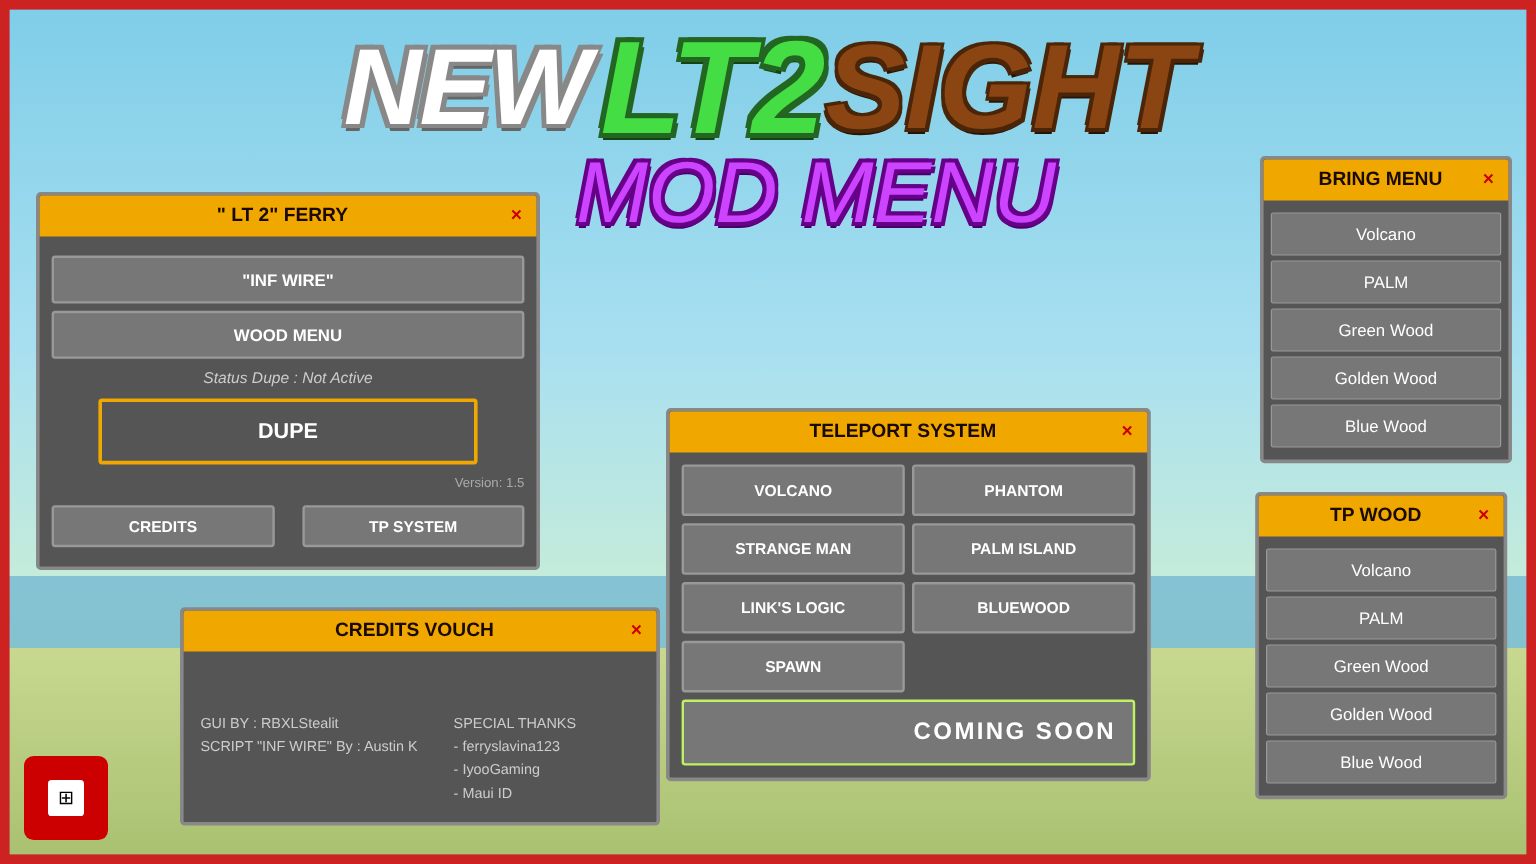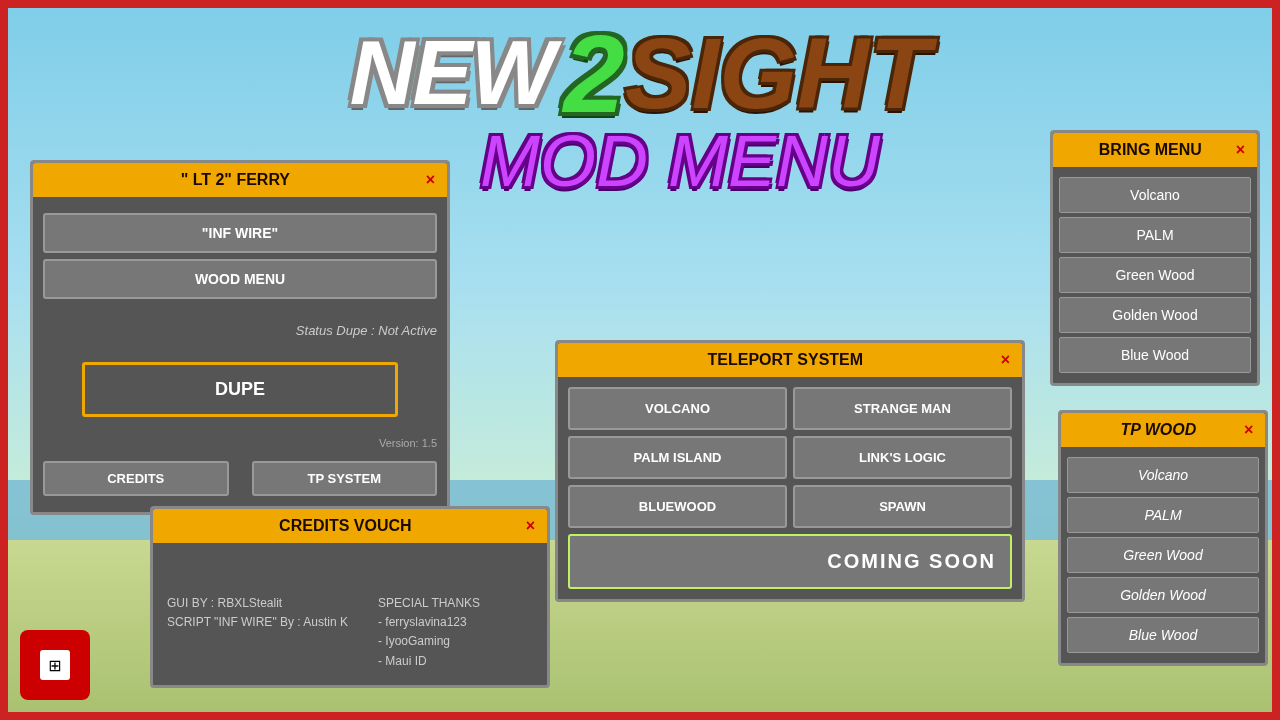"LT" span.title-lt { html: none -> <span>LT</span> }
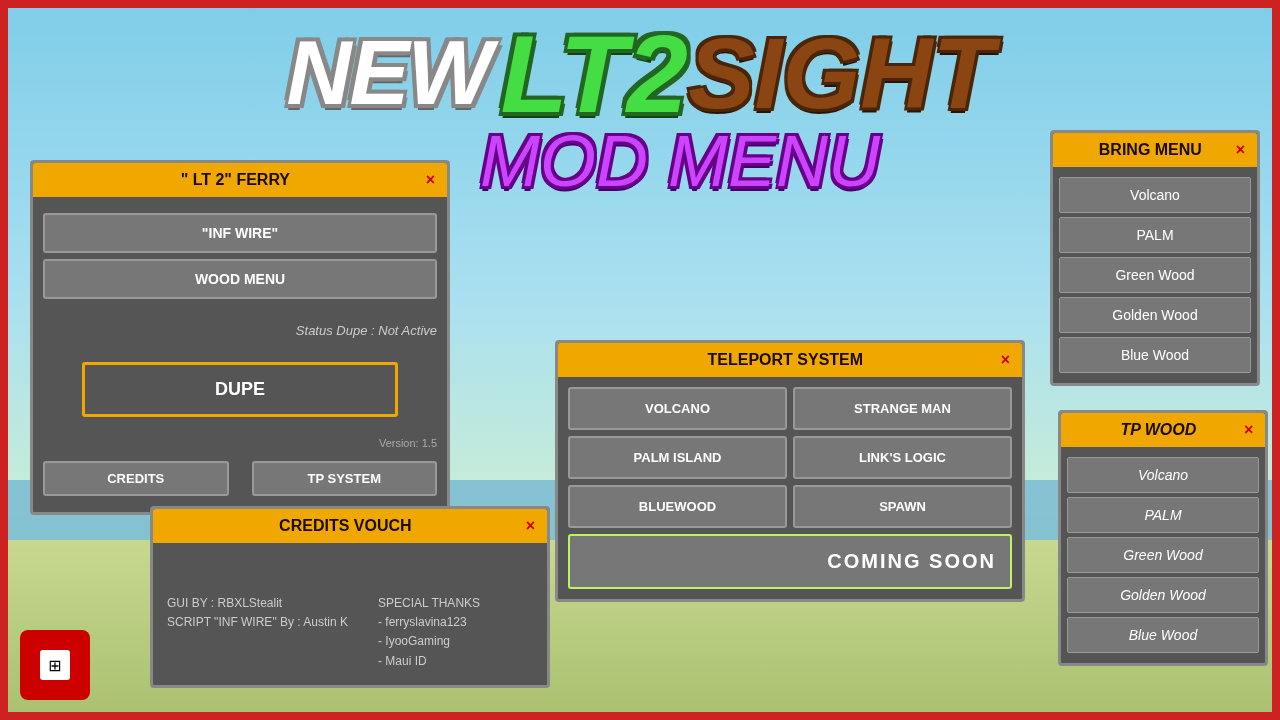"Status Dupe : Not Active" .status-text { margin: 24px 0 -> 8px 0; text-align: right -> center }
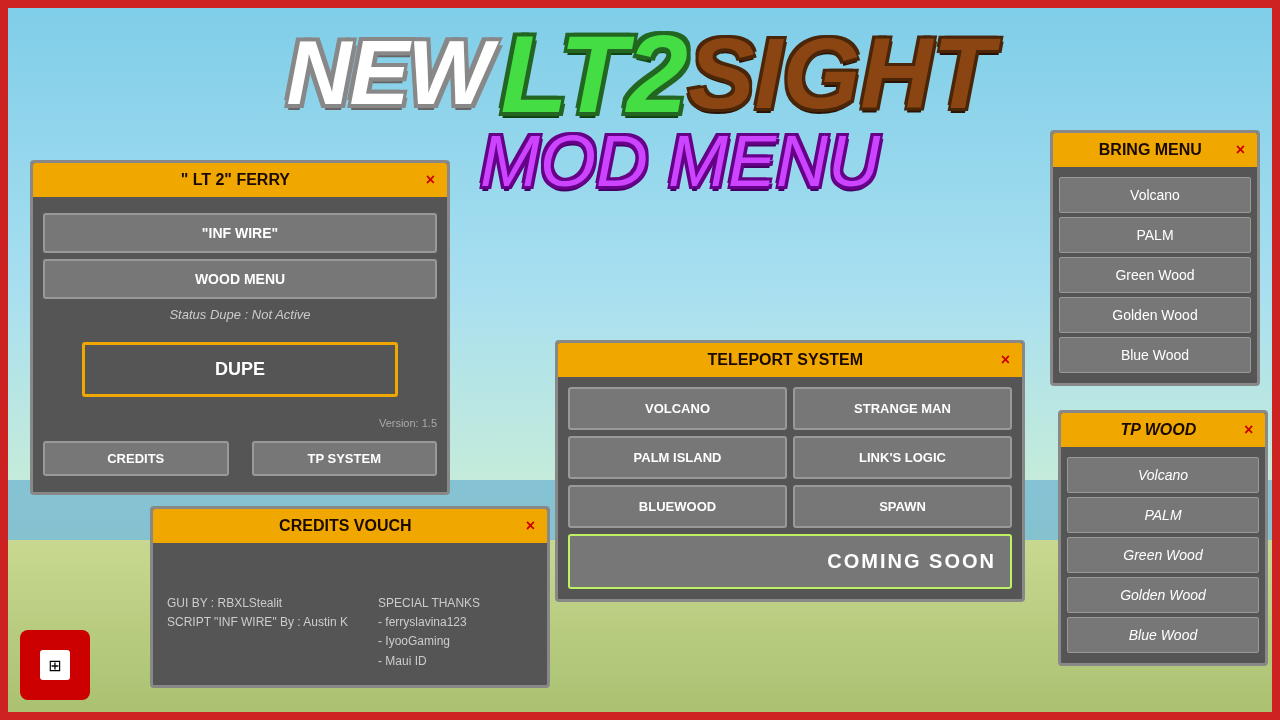"DUPE" .dupe-btn { margin: 20px auto -> 10px auto }
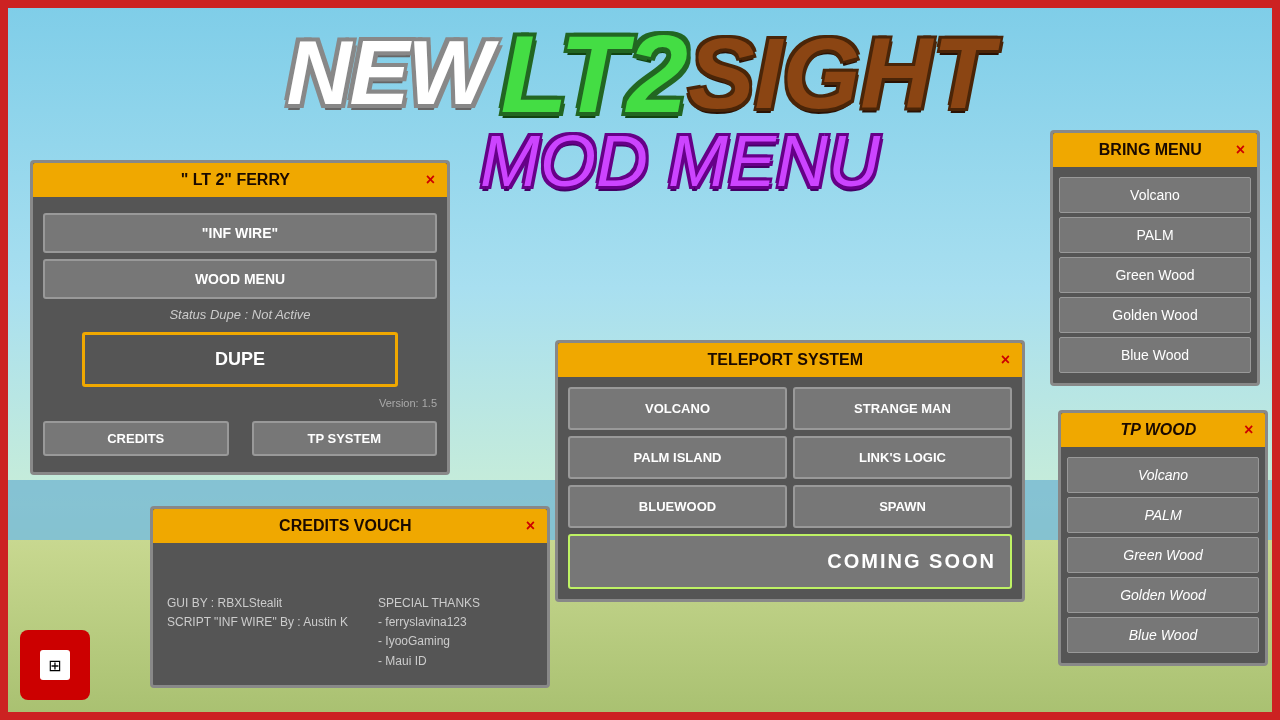"TELEPORT SYSTEM" .teleport-window { width: 470px -> 404px }
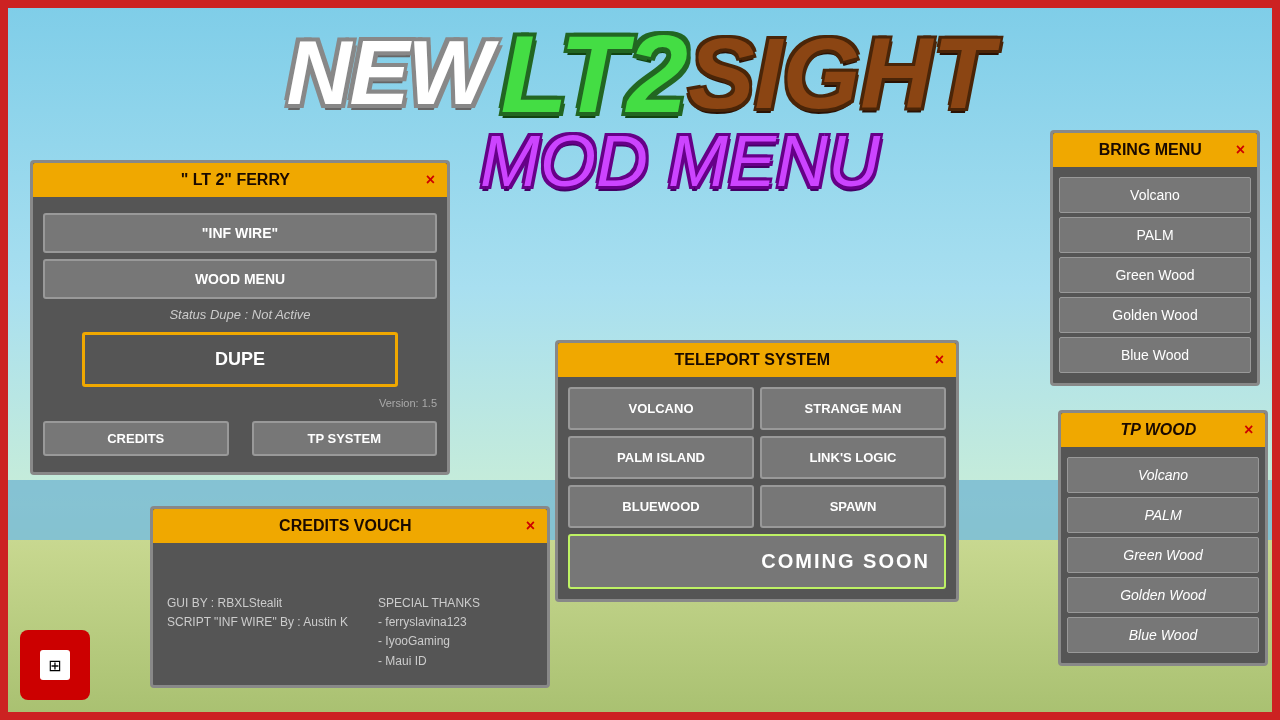"PHANTOM" button.teleport-btn { html: none -> <button>PHANTOM</button> }
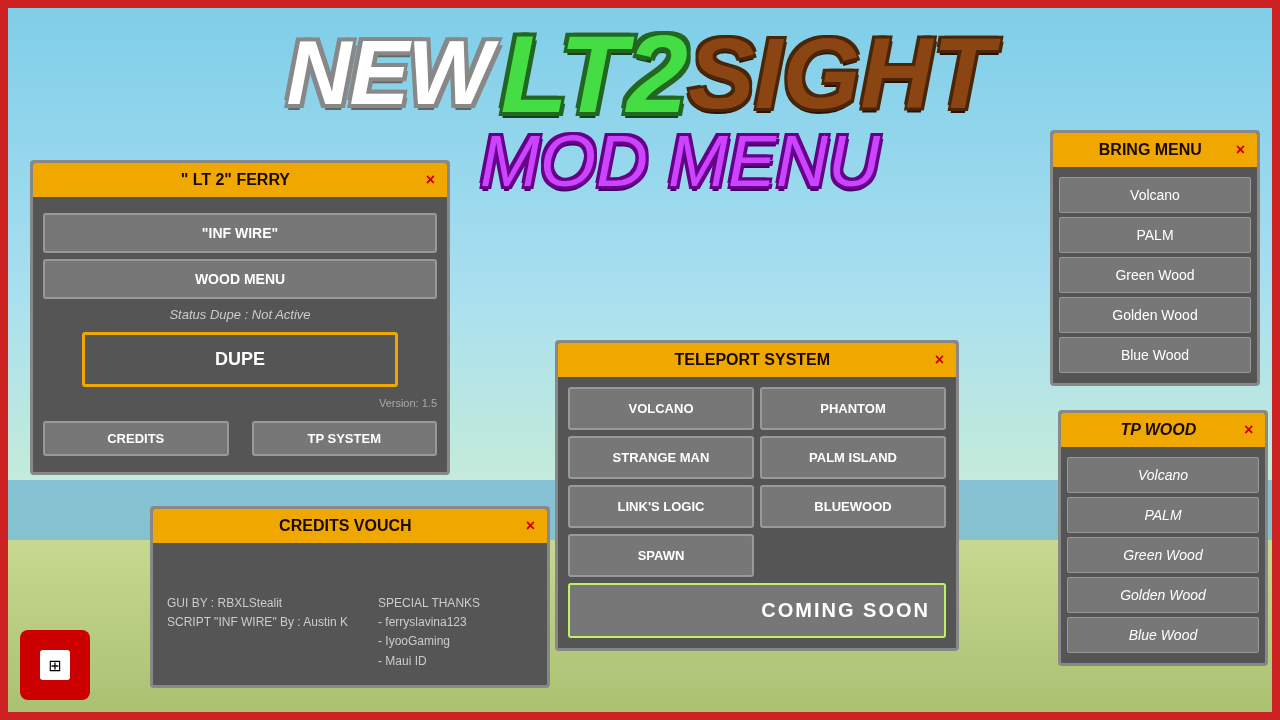"TP WOOD" .tp-wood-window { font-style: italic -> none; right: 12px -> 24px }
